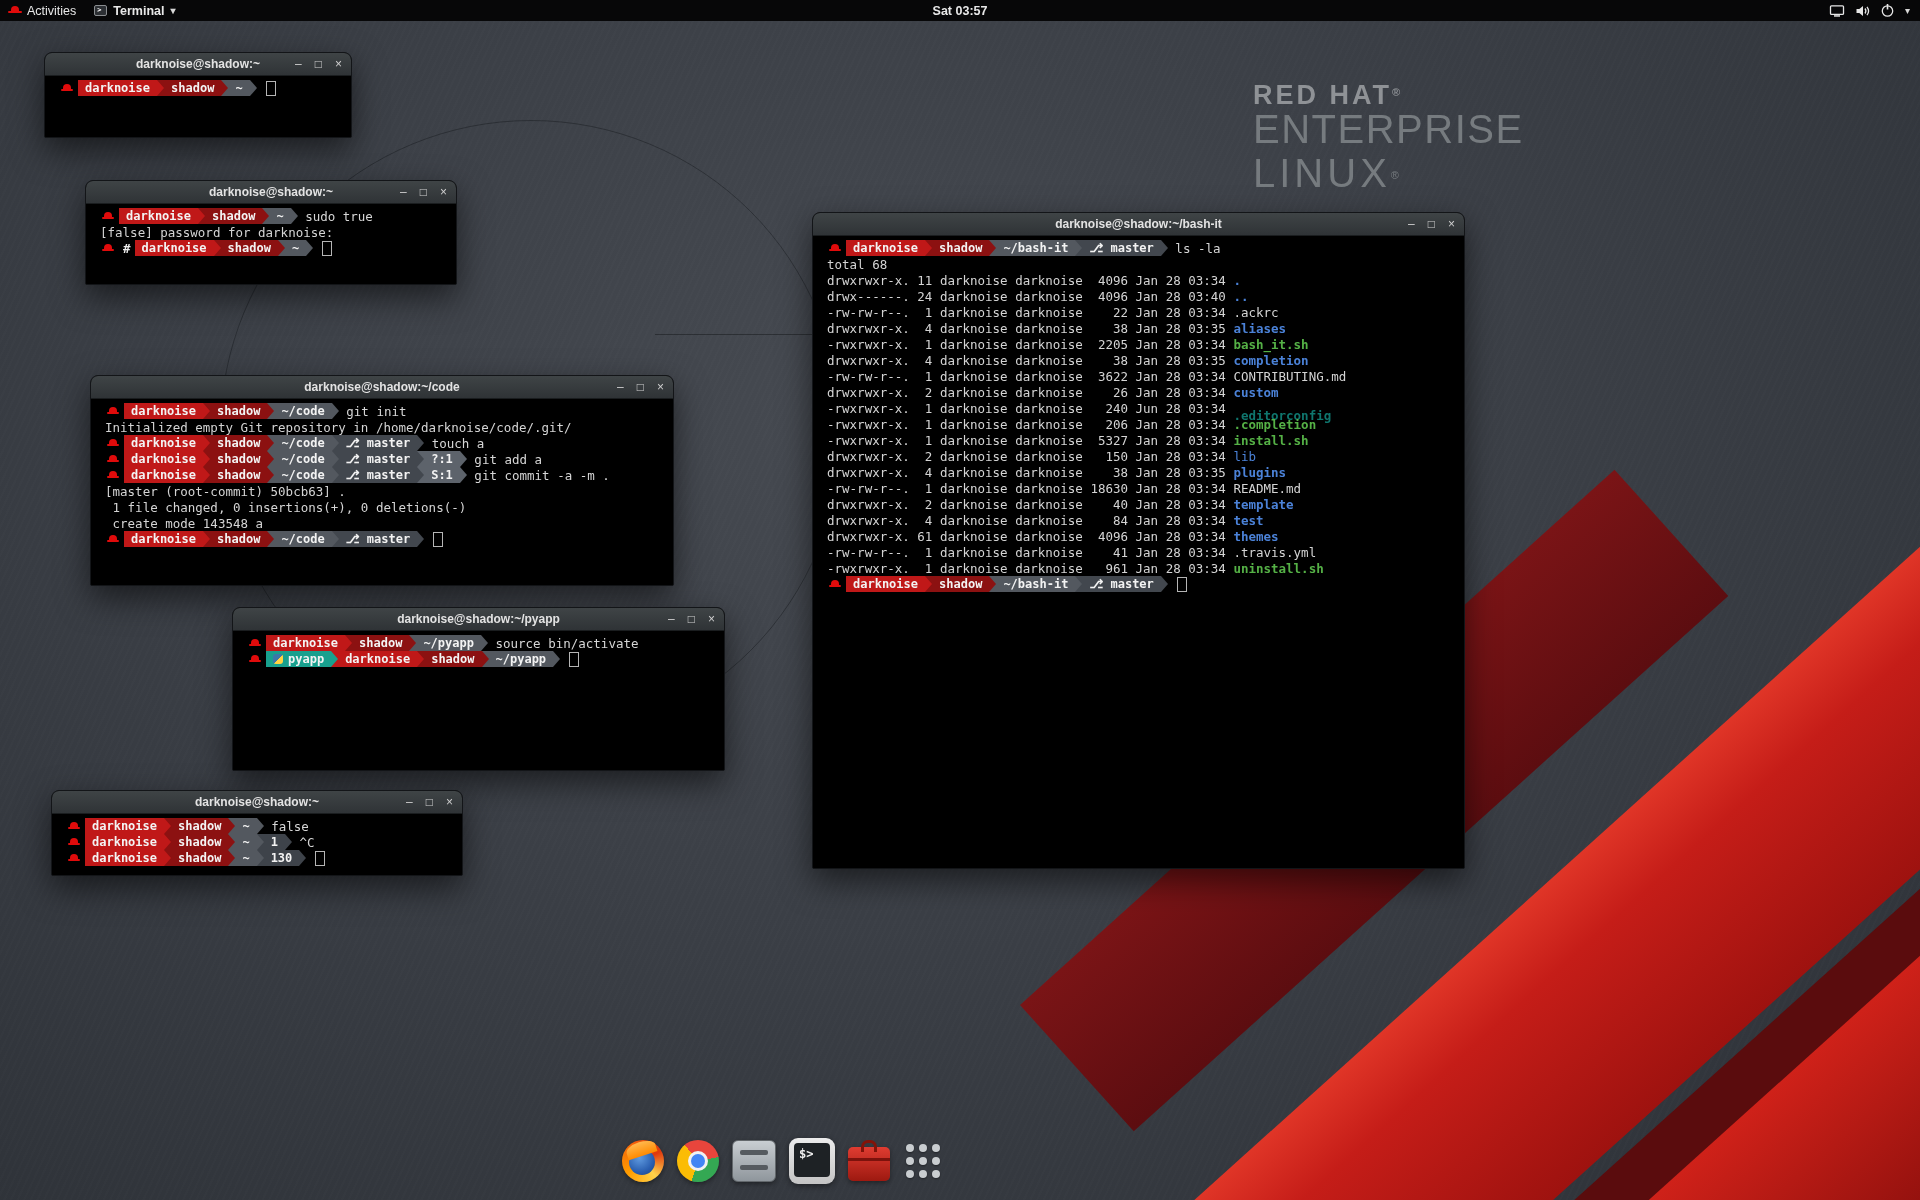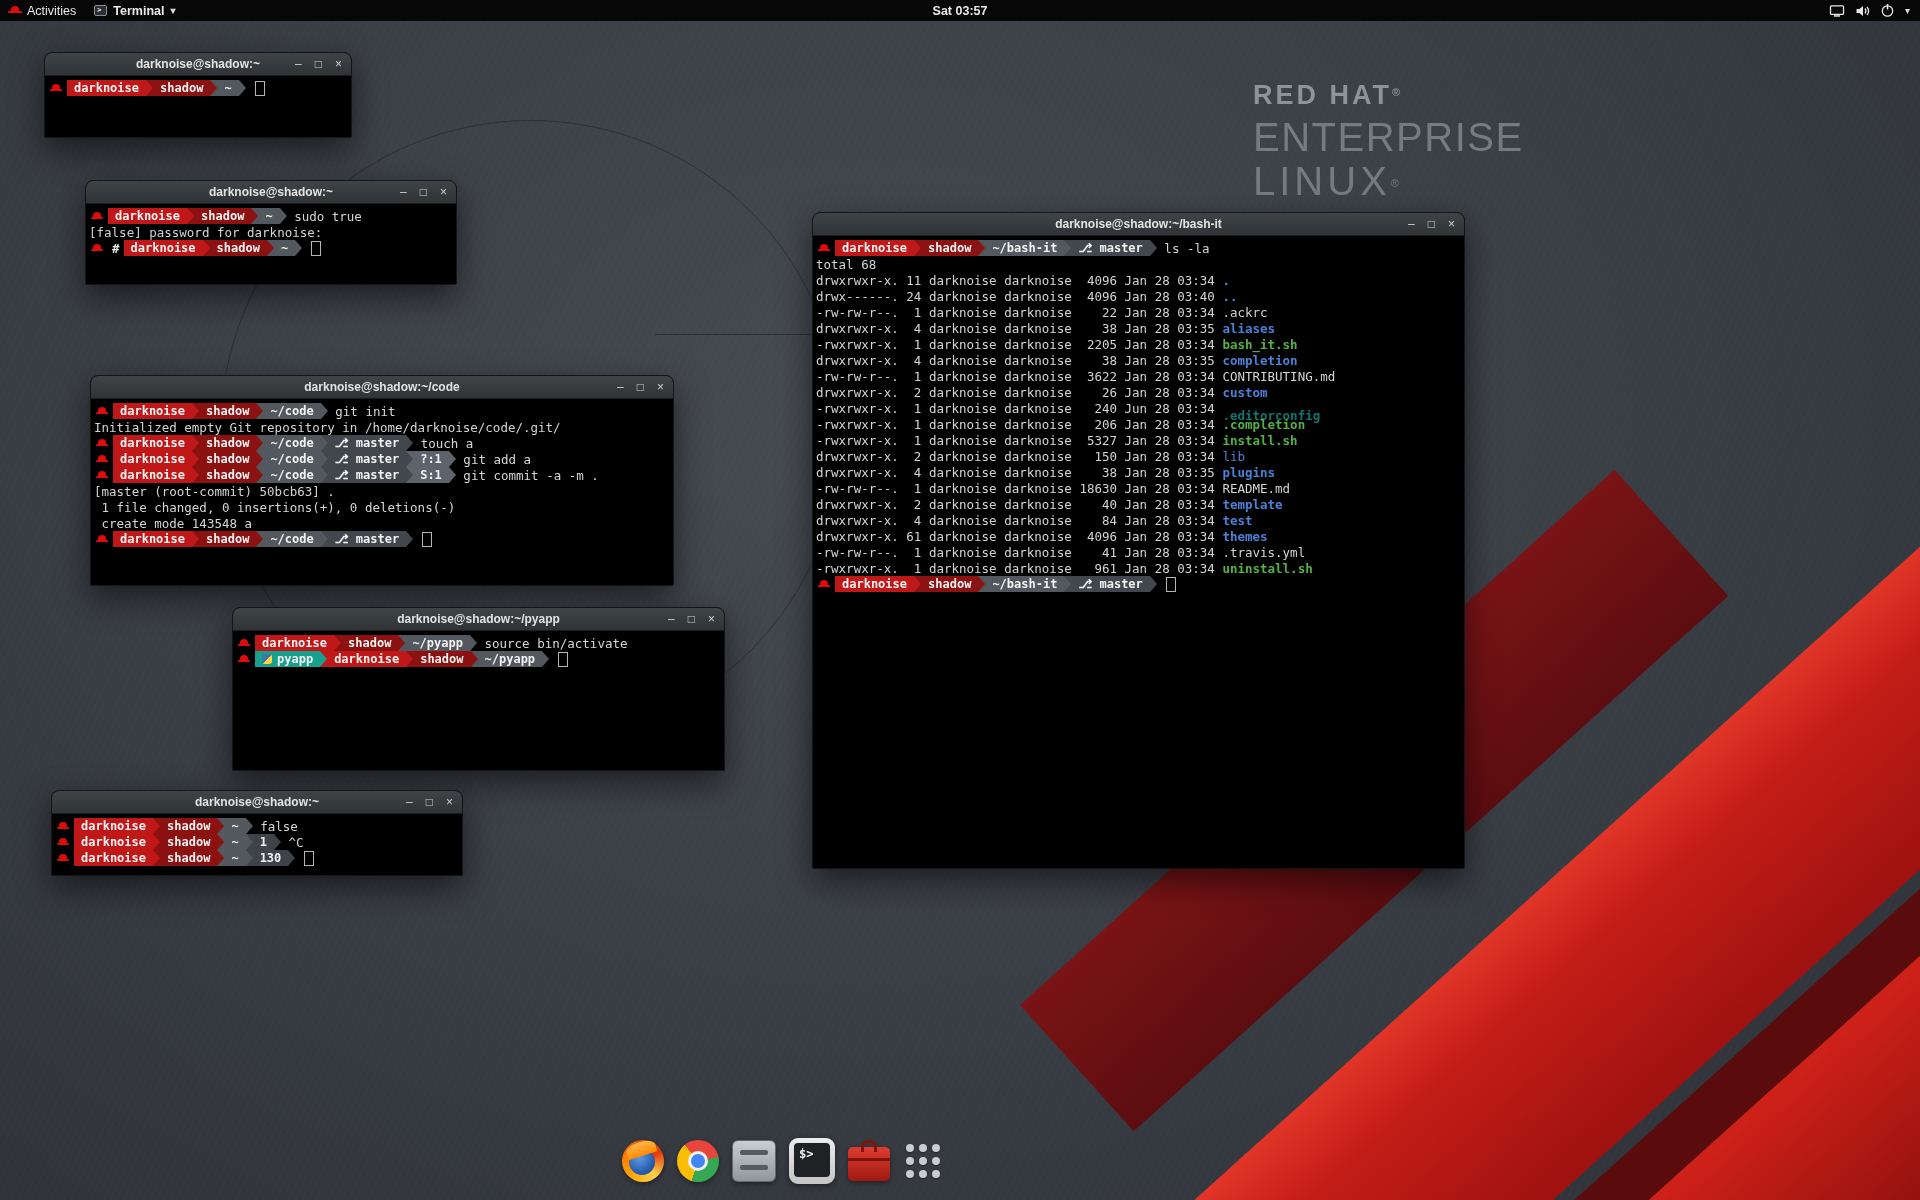"darknoise" .tbody { padding: 4px 3px -> 4px 14px }
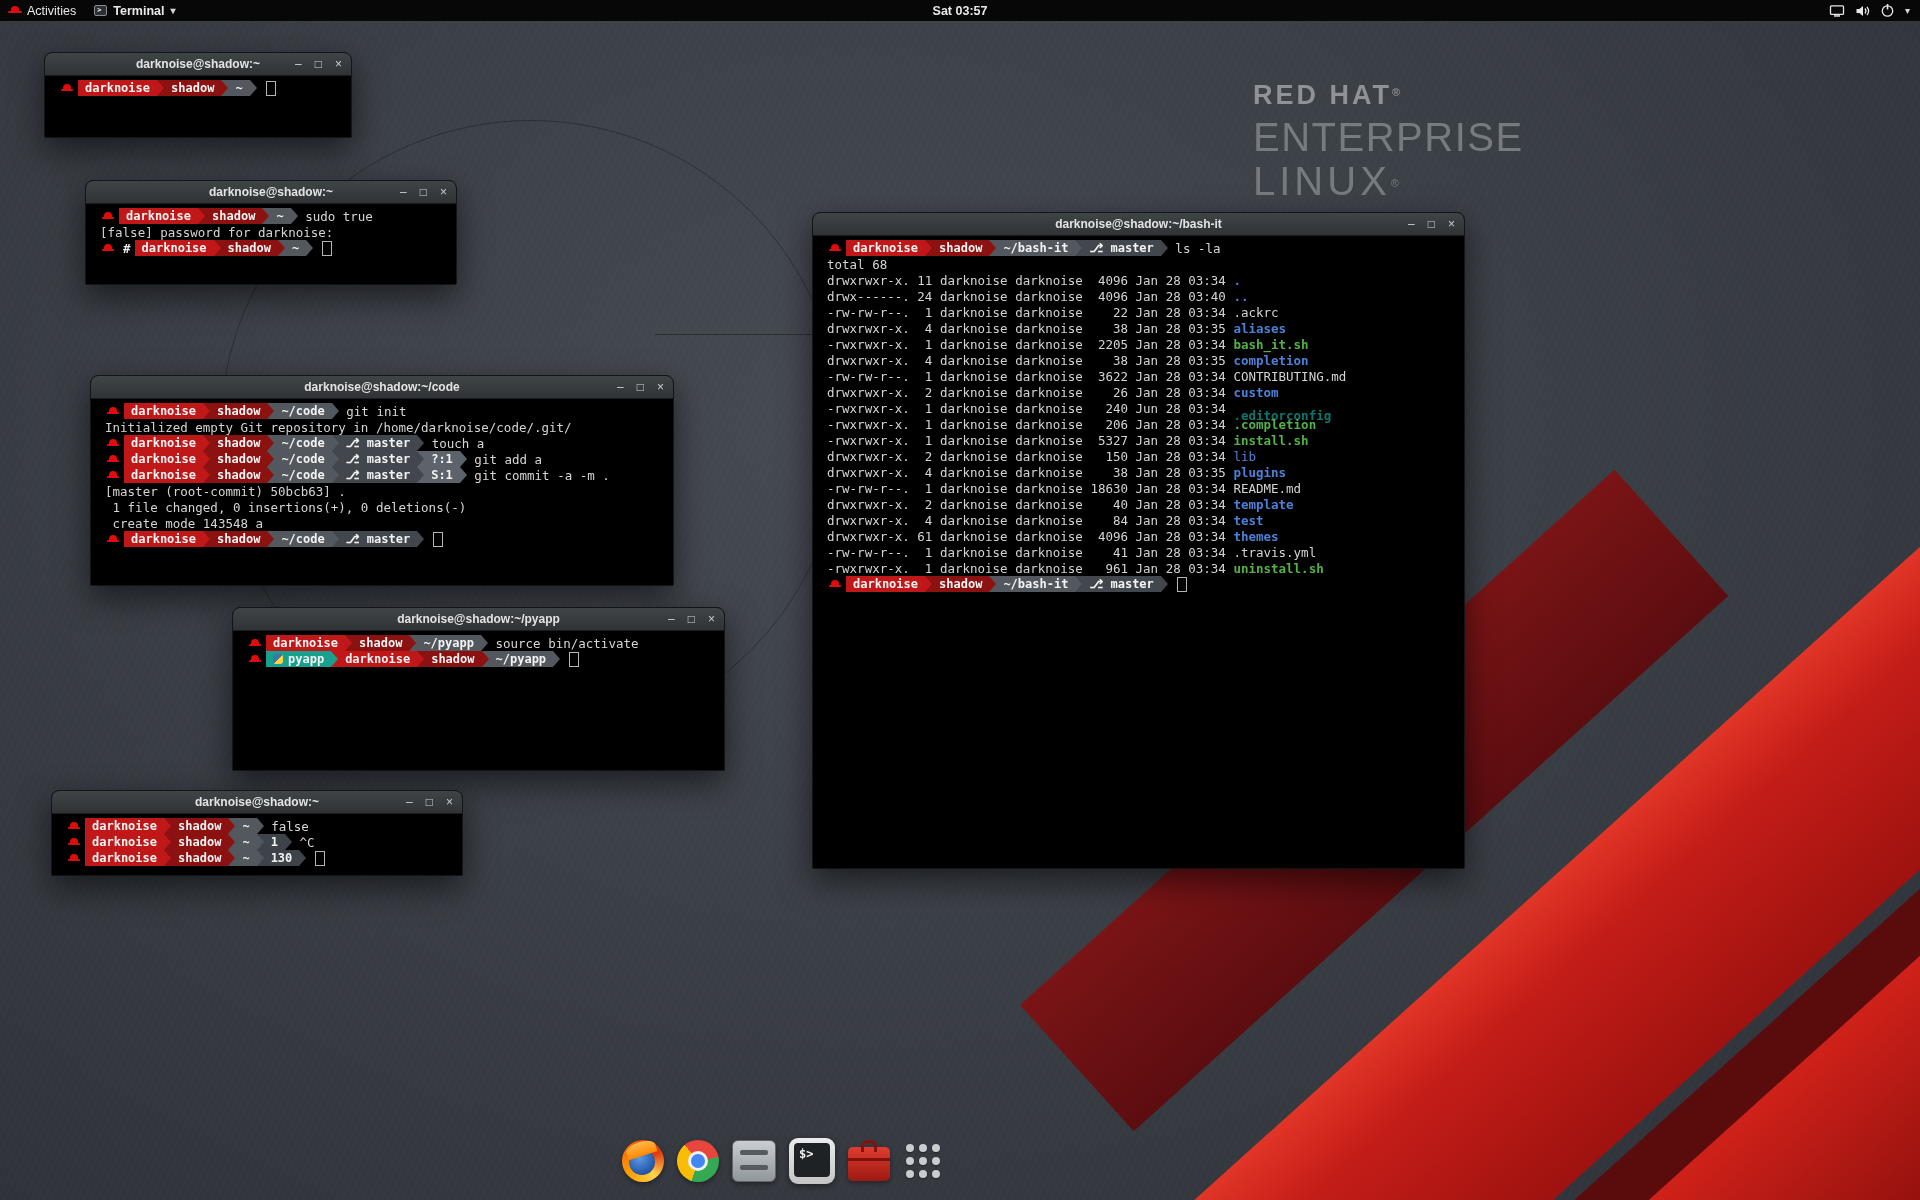"ENTERPRISE" .brand .l2 { margin-top: 8px -> none }
